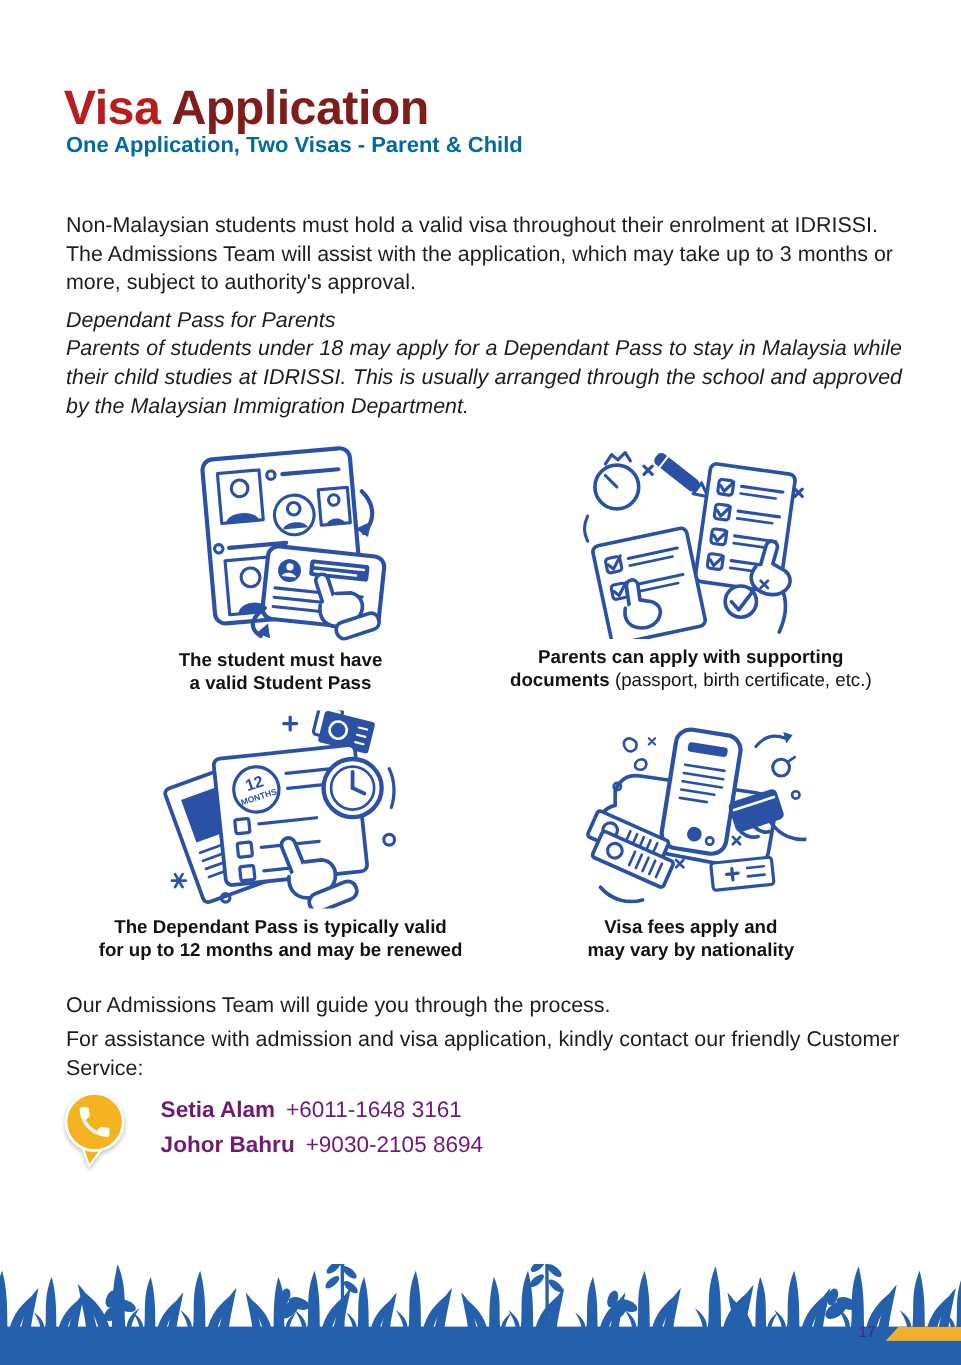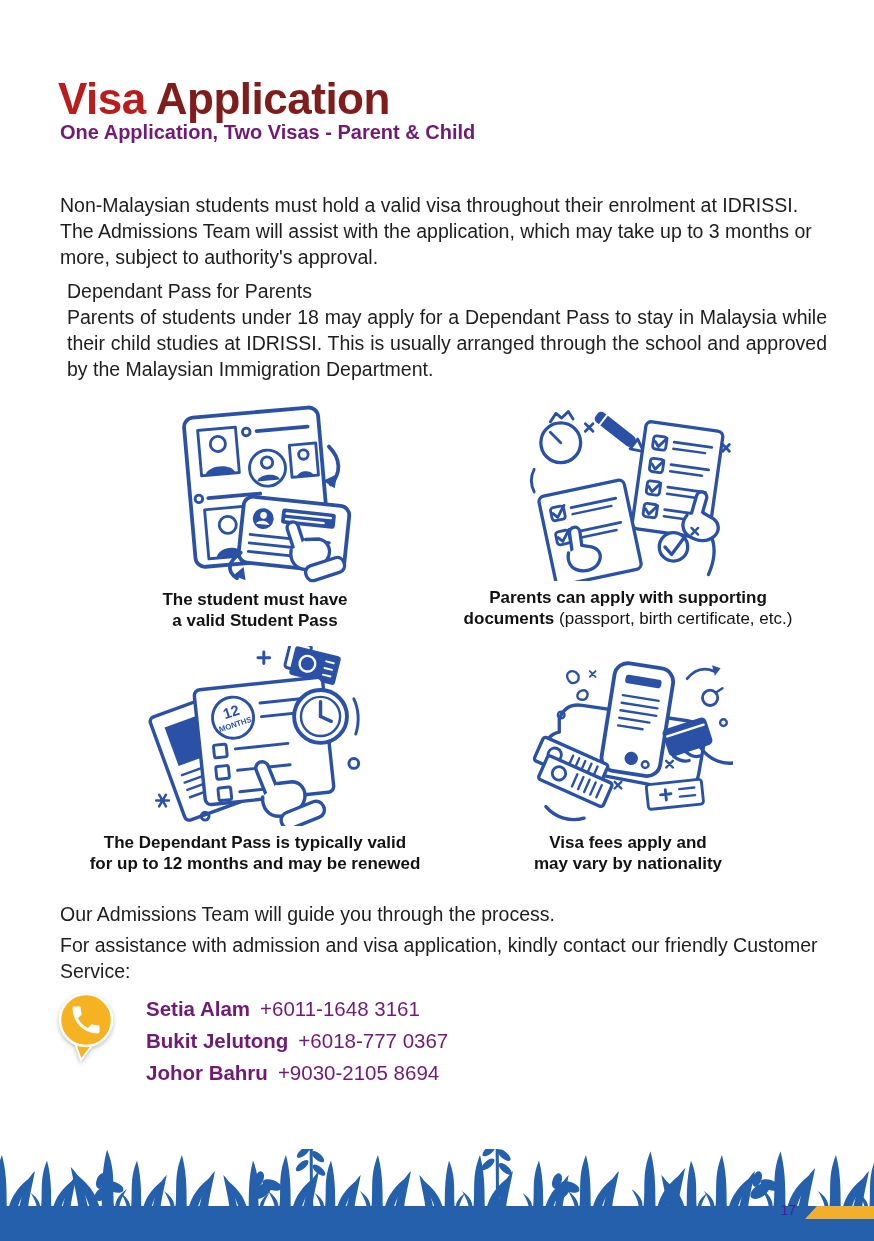"One Application, Two Visas -" .subtitle { color: #701a75 -> #0369a1 }
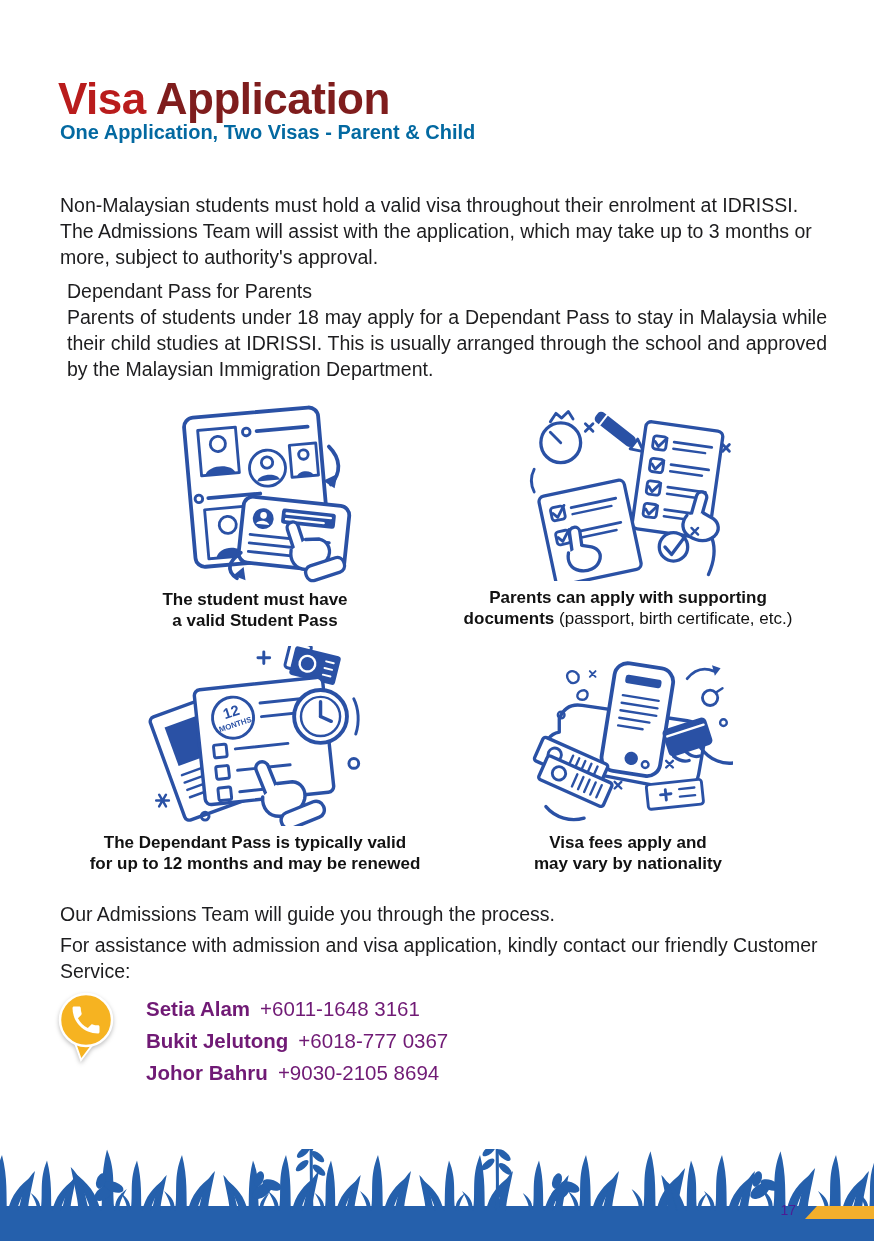"Dependant Pass for Parents" .p-dependant { font-style: none -> italic; left: 67px -> 60px }
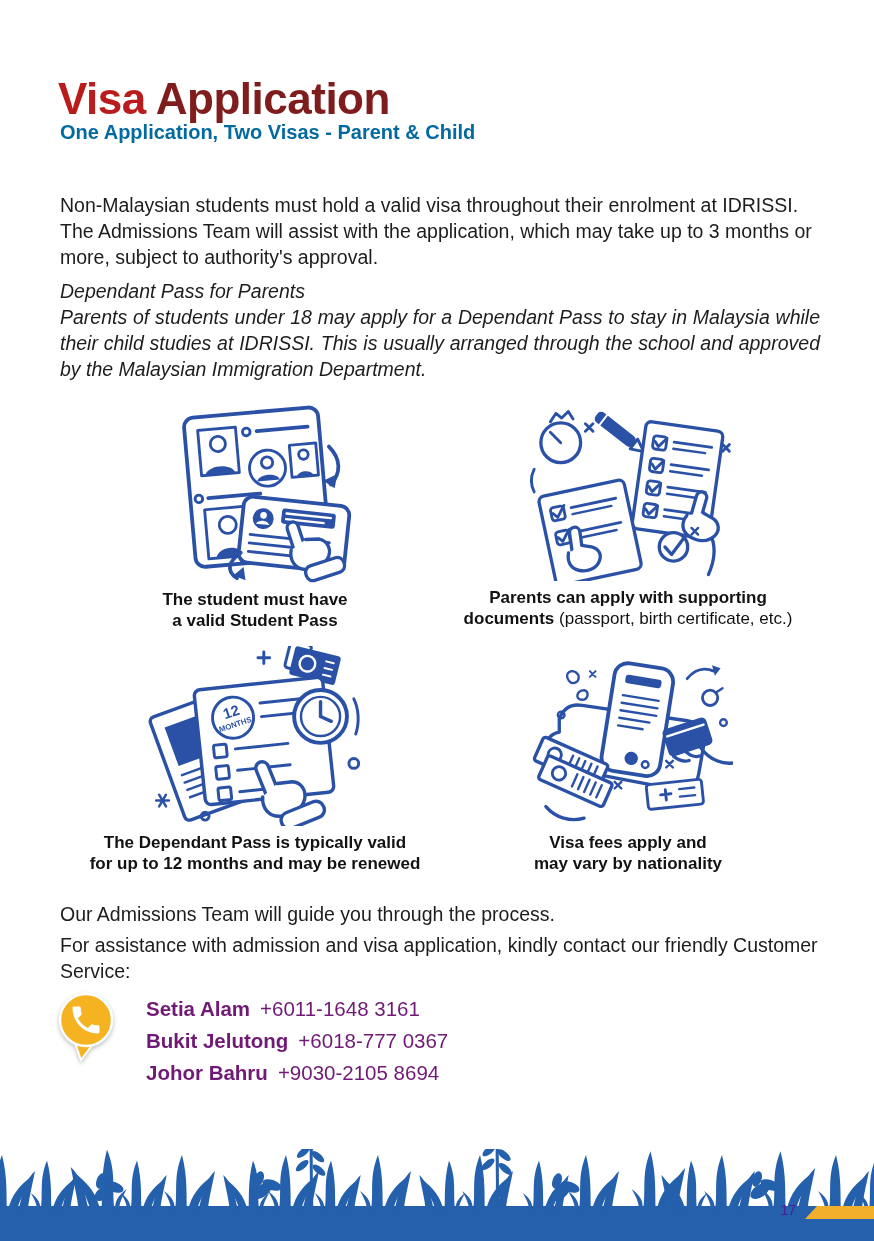"Bukit Jelutong +6018-777 0367" div.contact-row { html: <div><span>Bukit Jelutong</span><span>+6018-777 0367</span></div> -> none }
